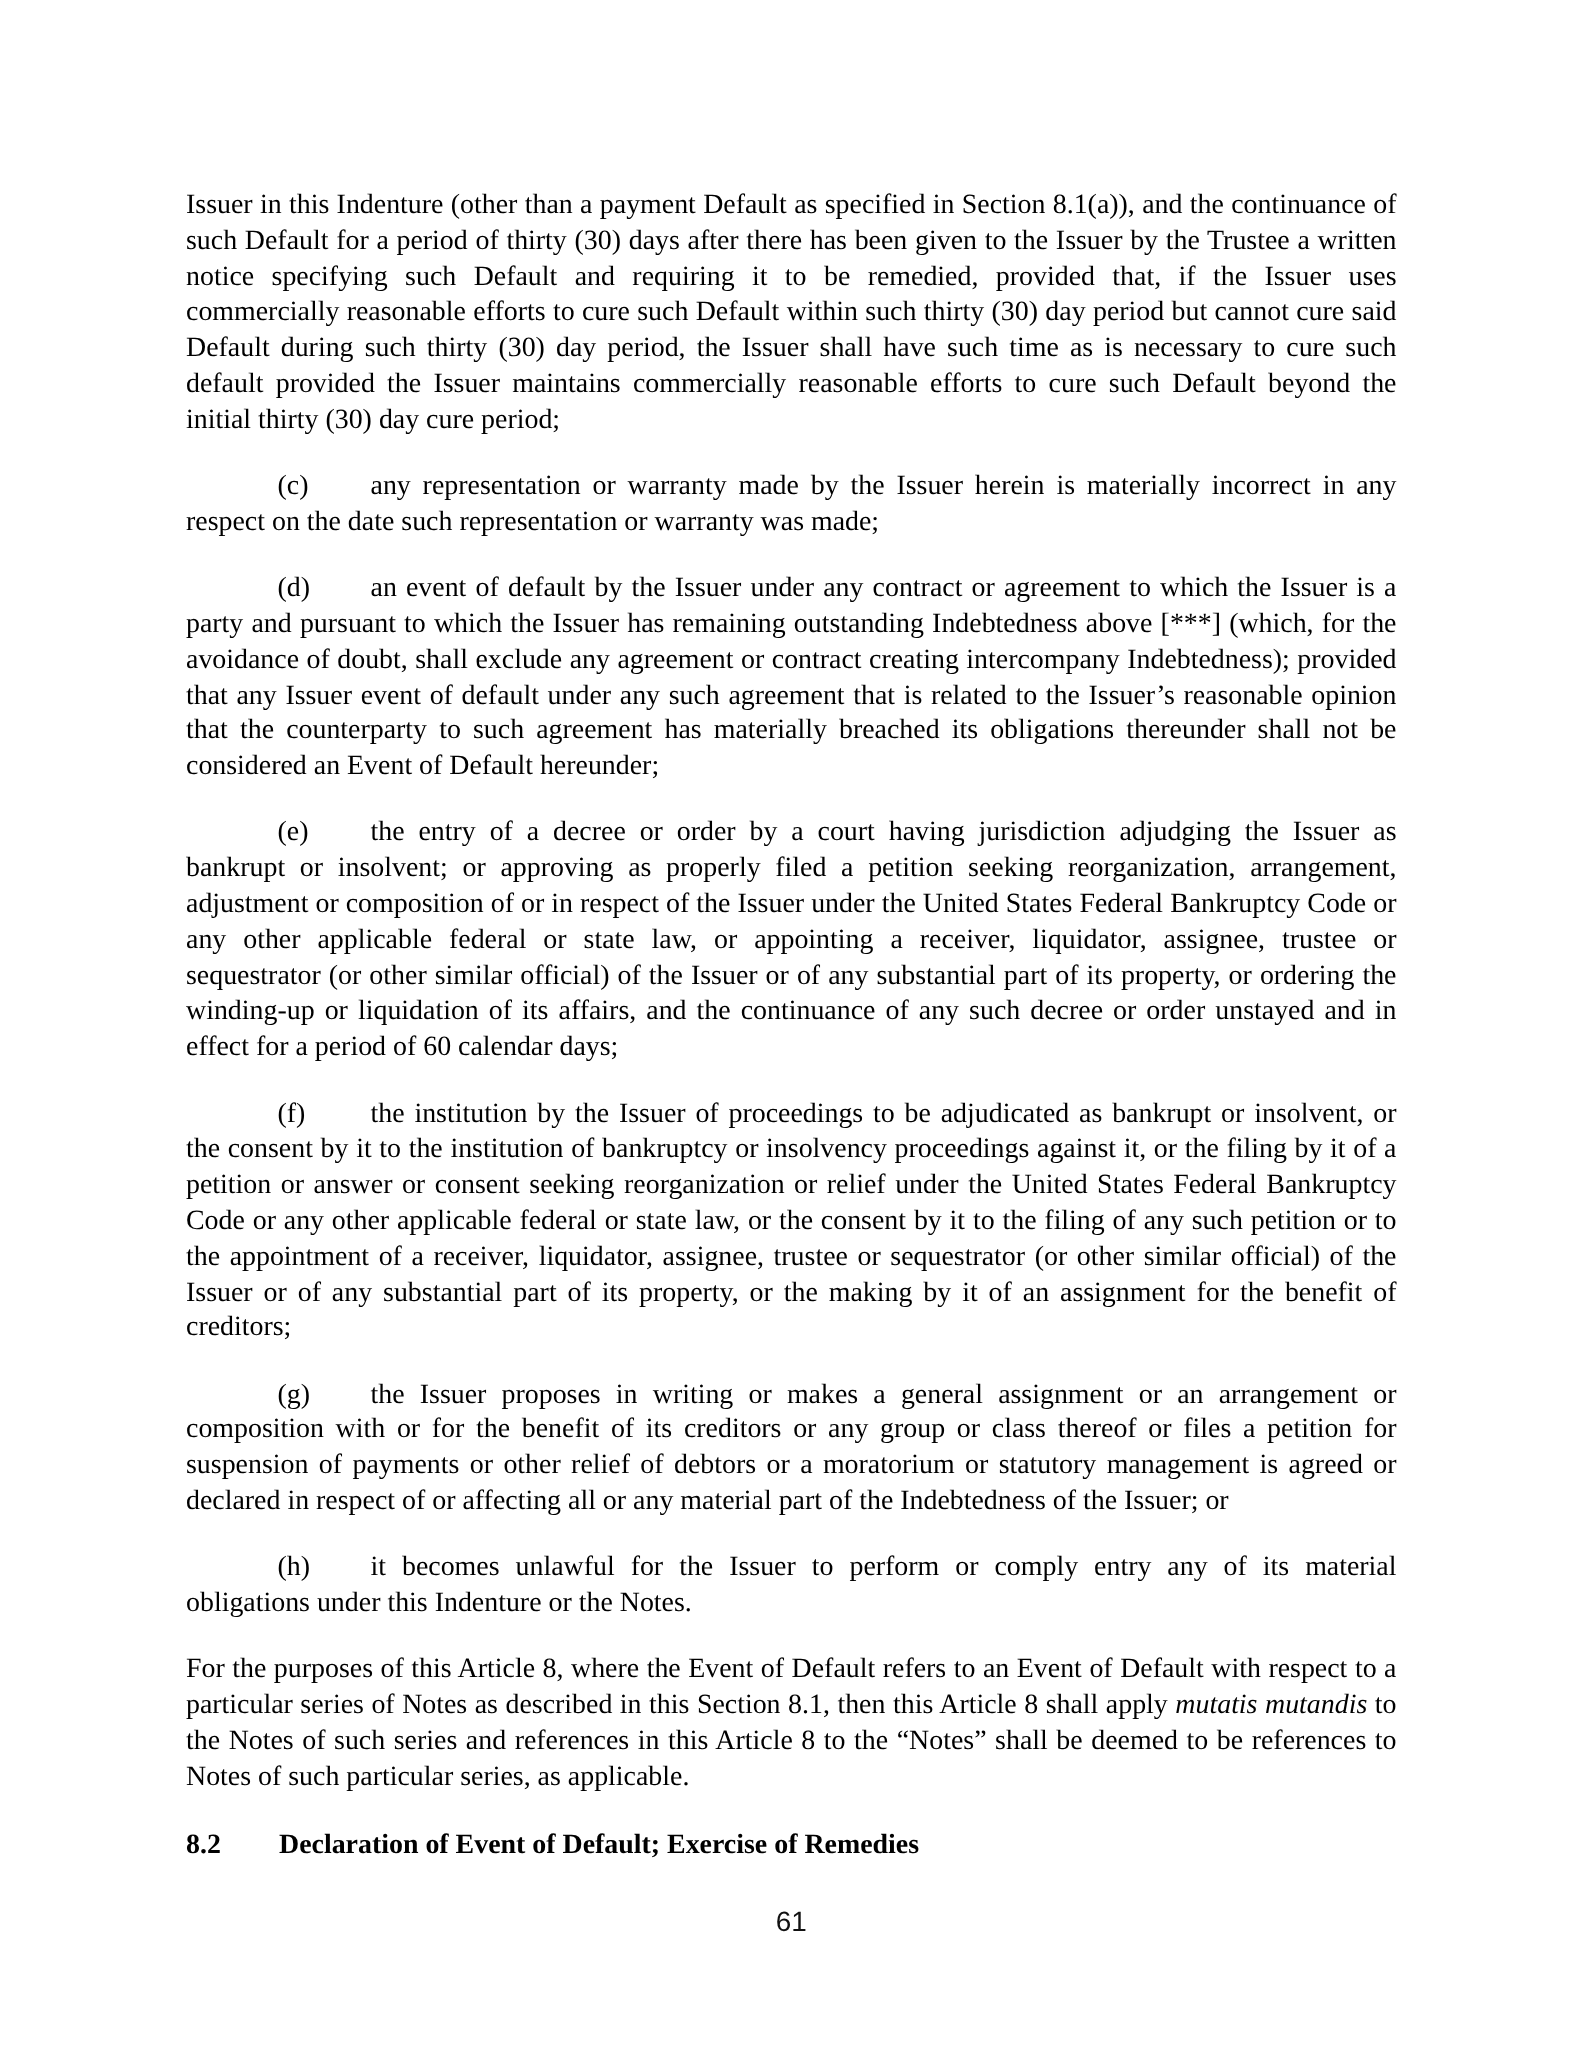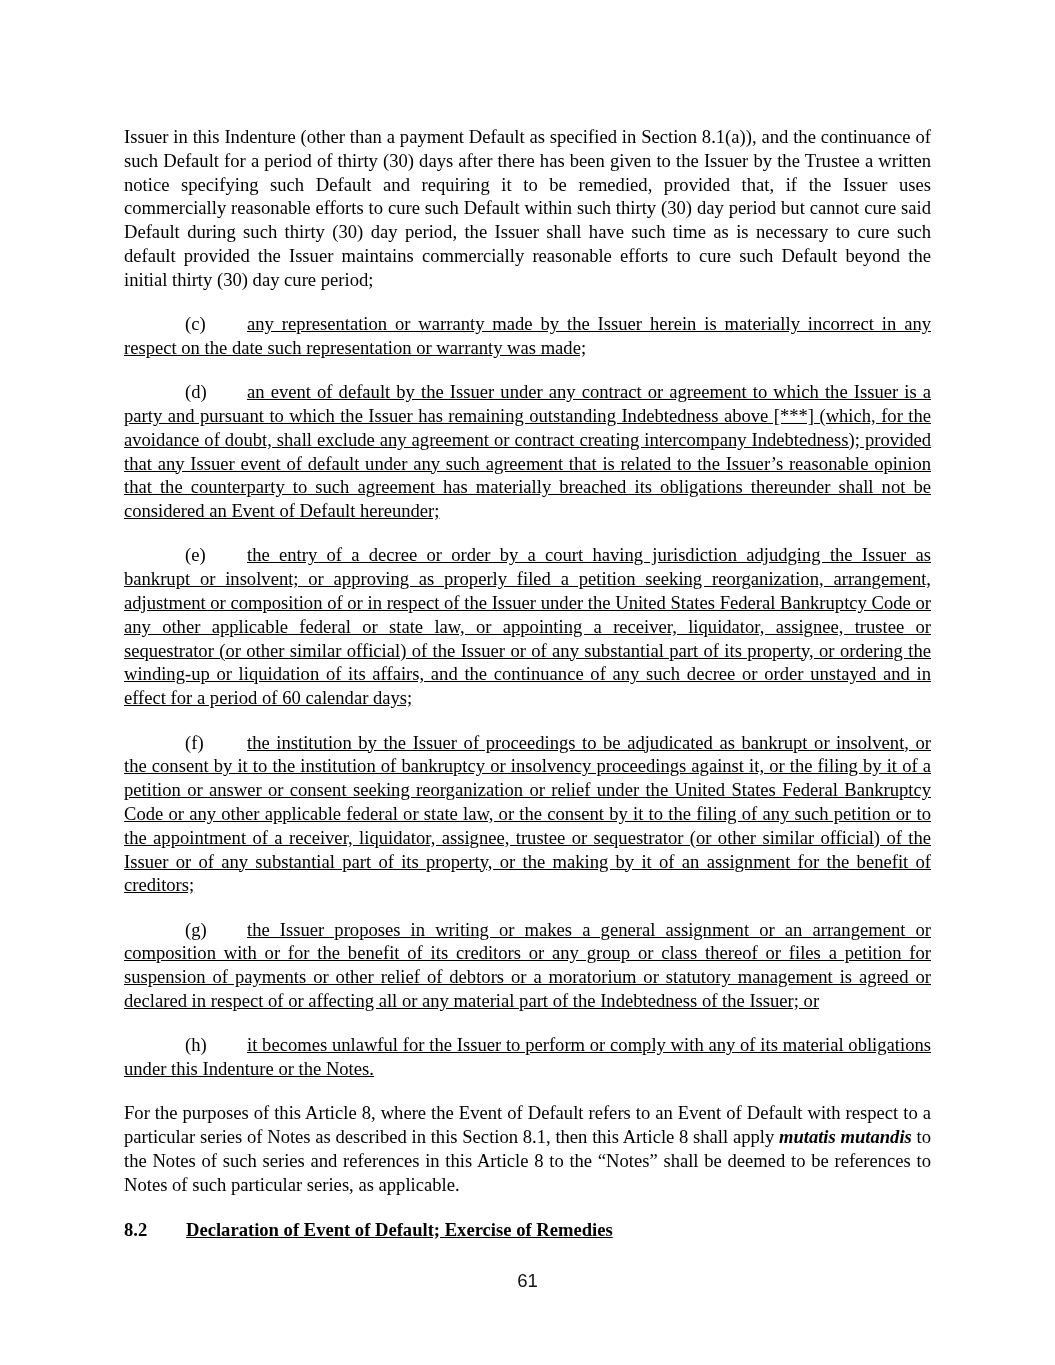"(c) any representation or warranty" .item { text-decoration: underline -> none }
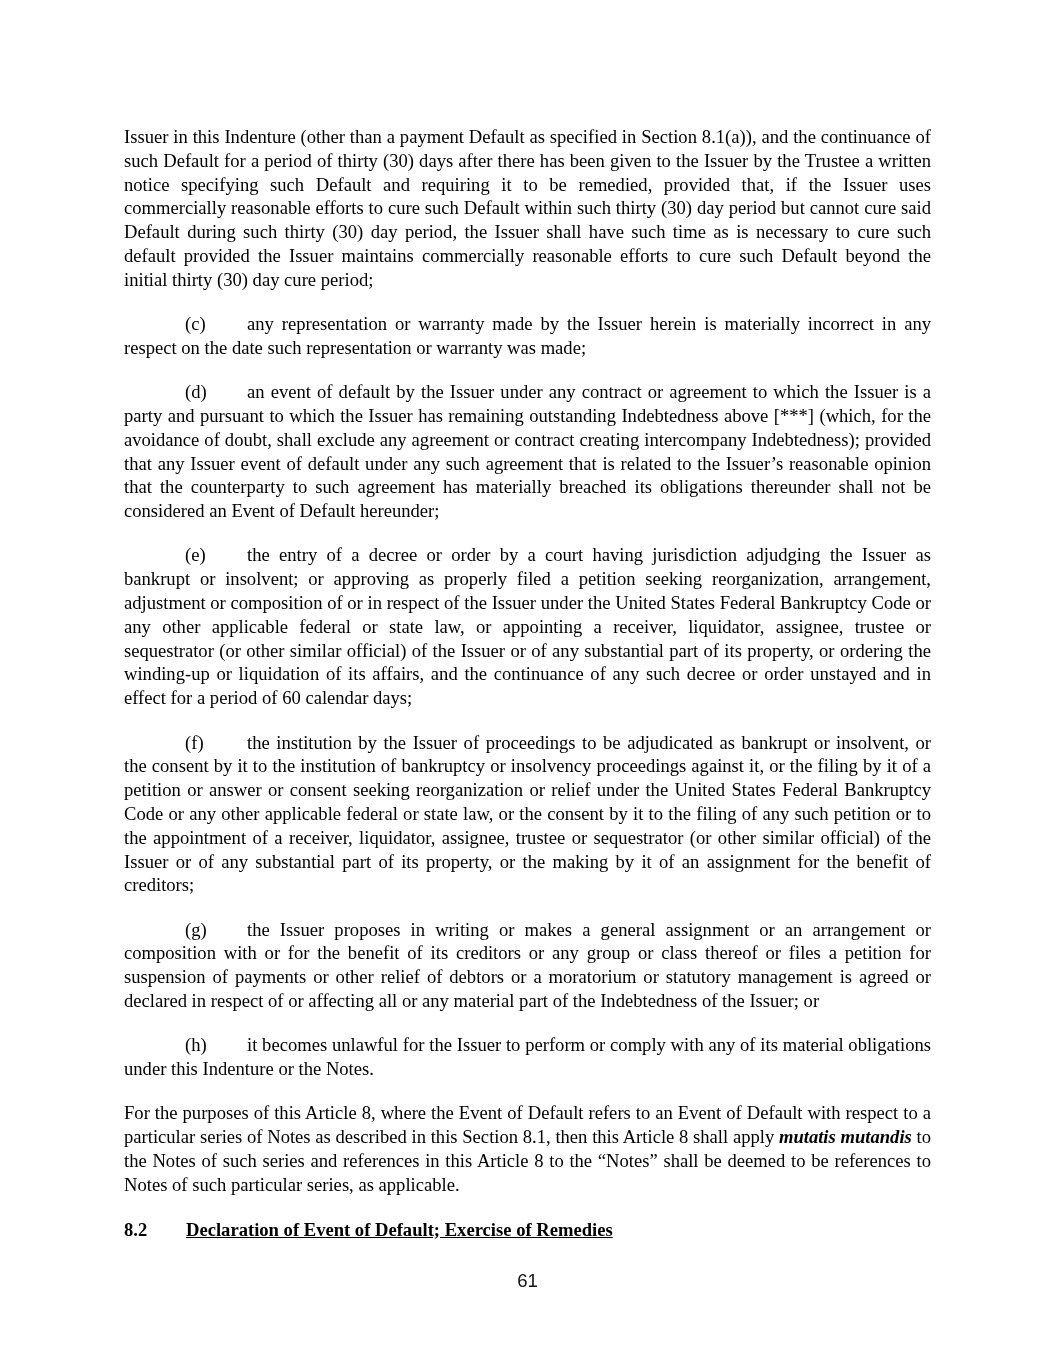"it becomes unlawful for the" span { text: with -> entry }
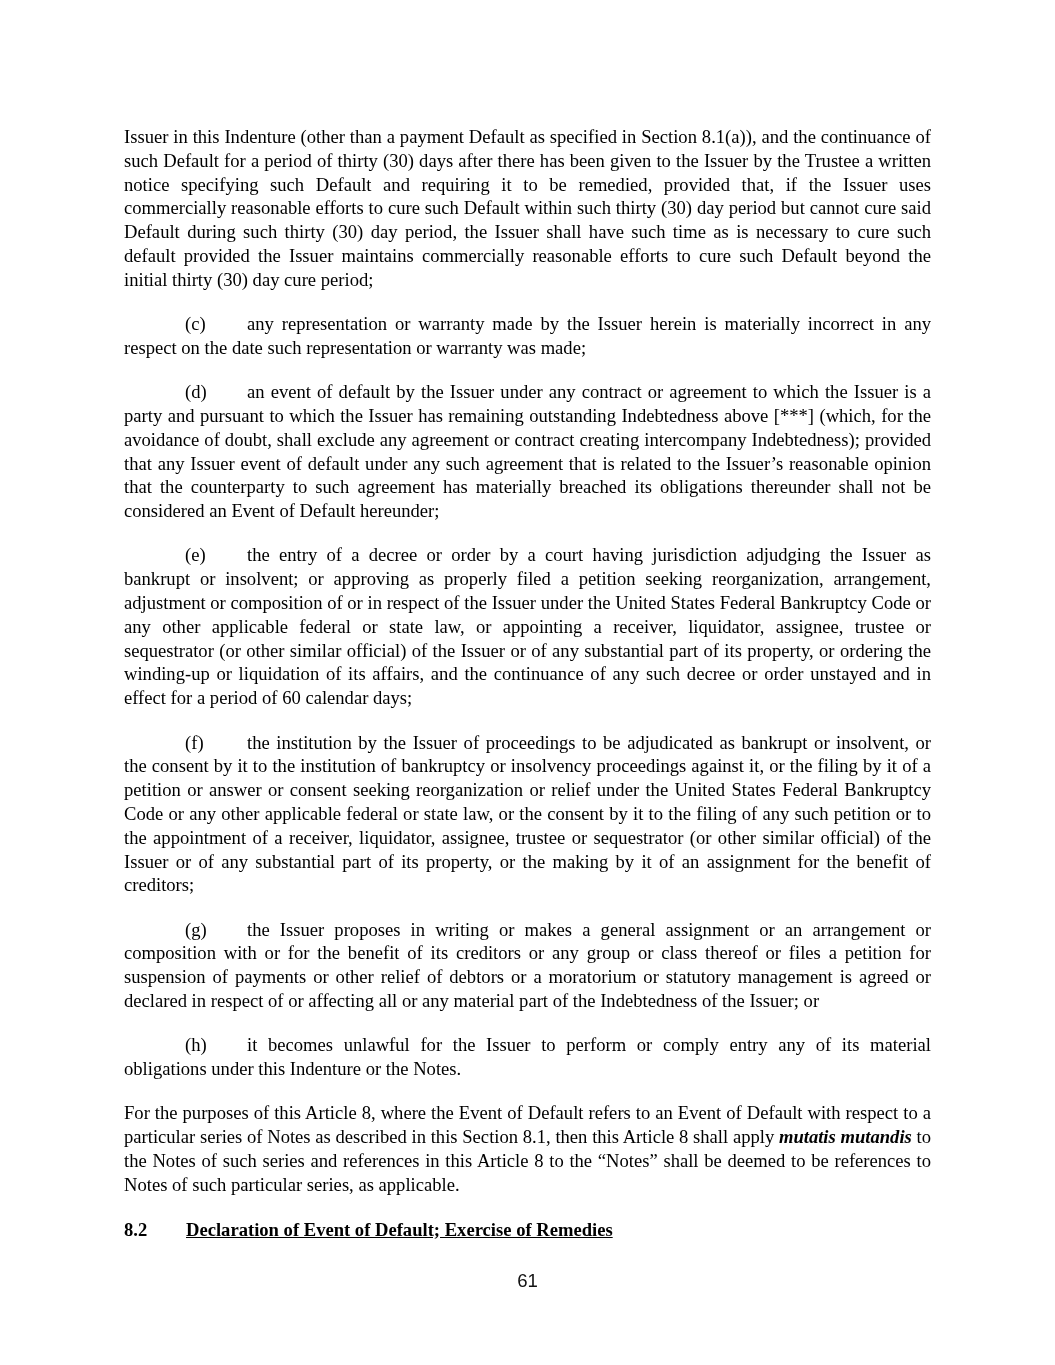"mutatis mutandis" em { font-weight: bold -> none }
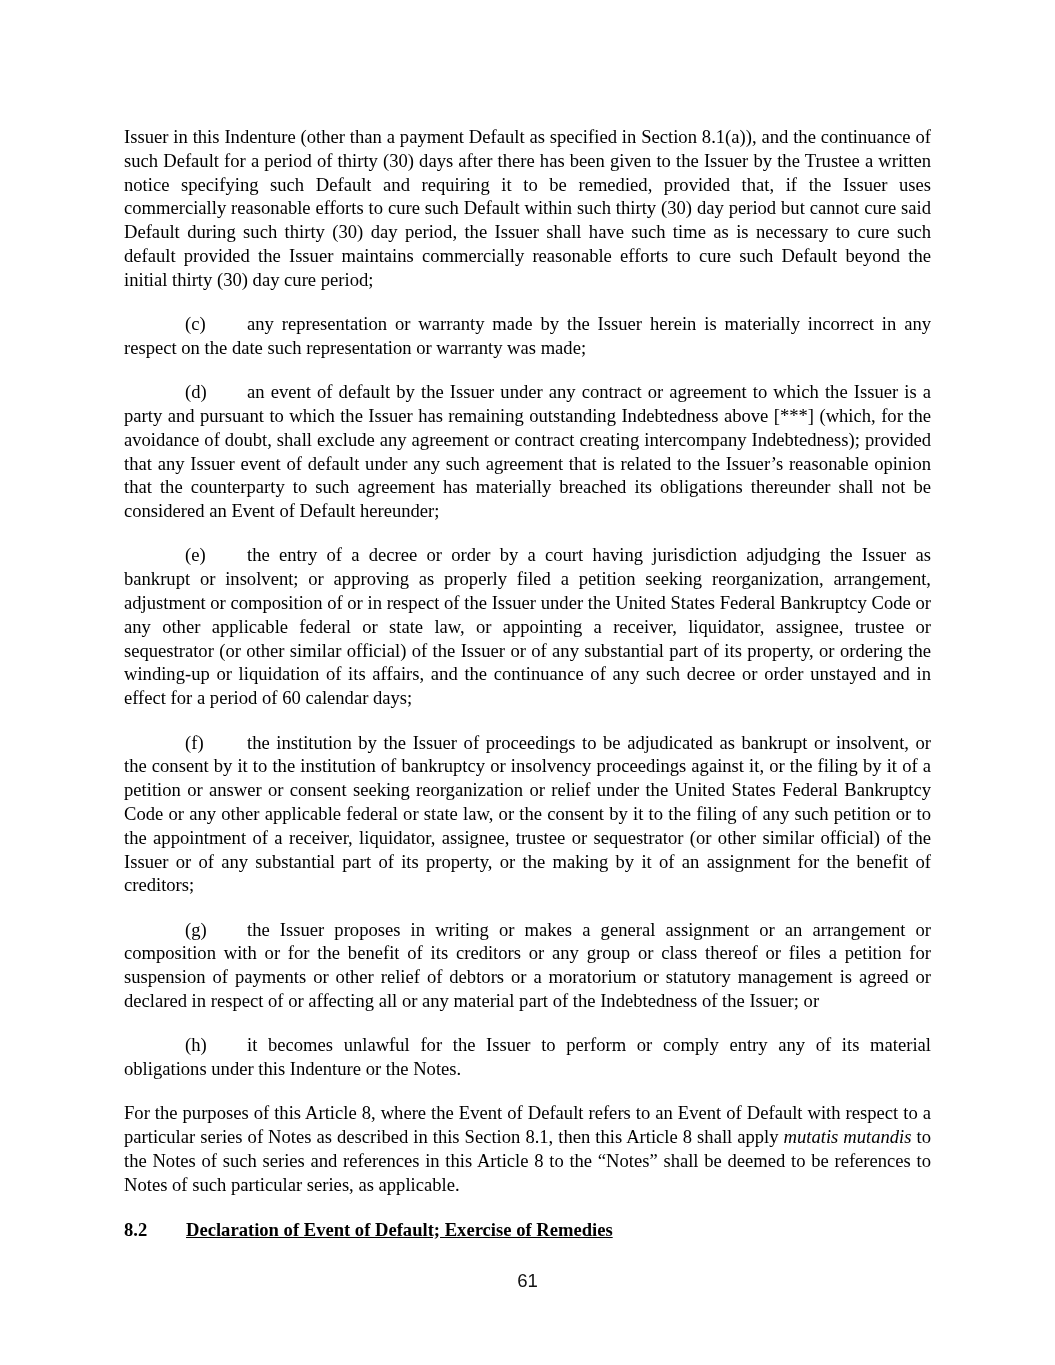"8.2 Declaration of Event of" .heading { text-decoration: underline -> none }
